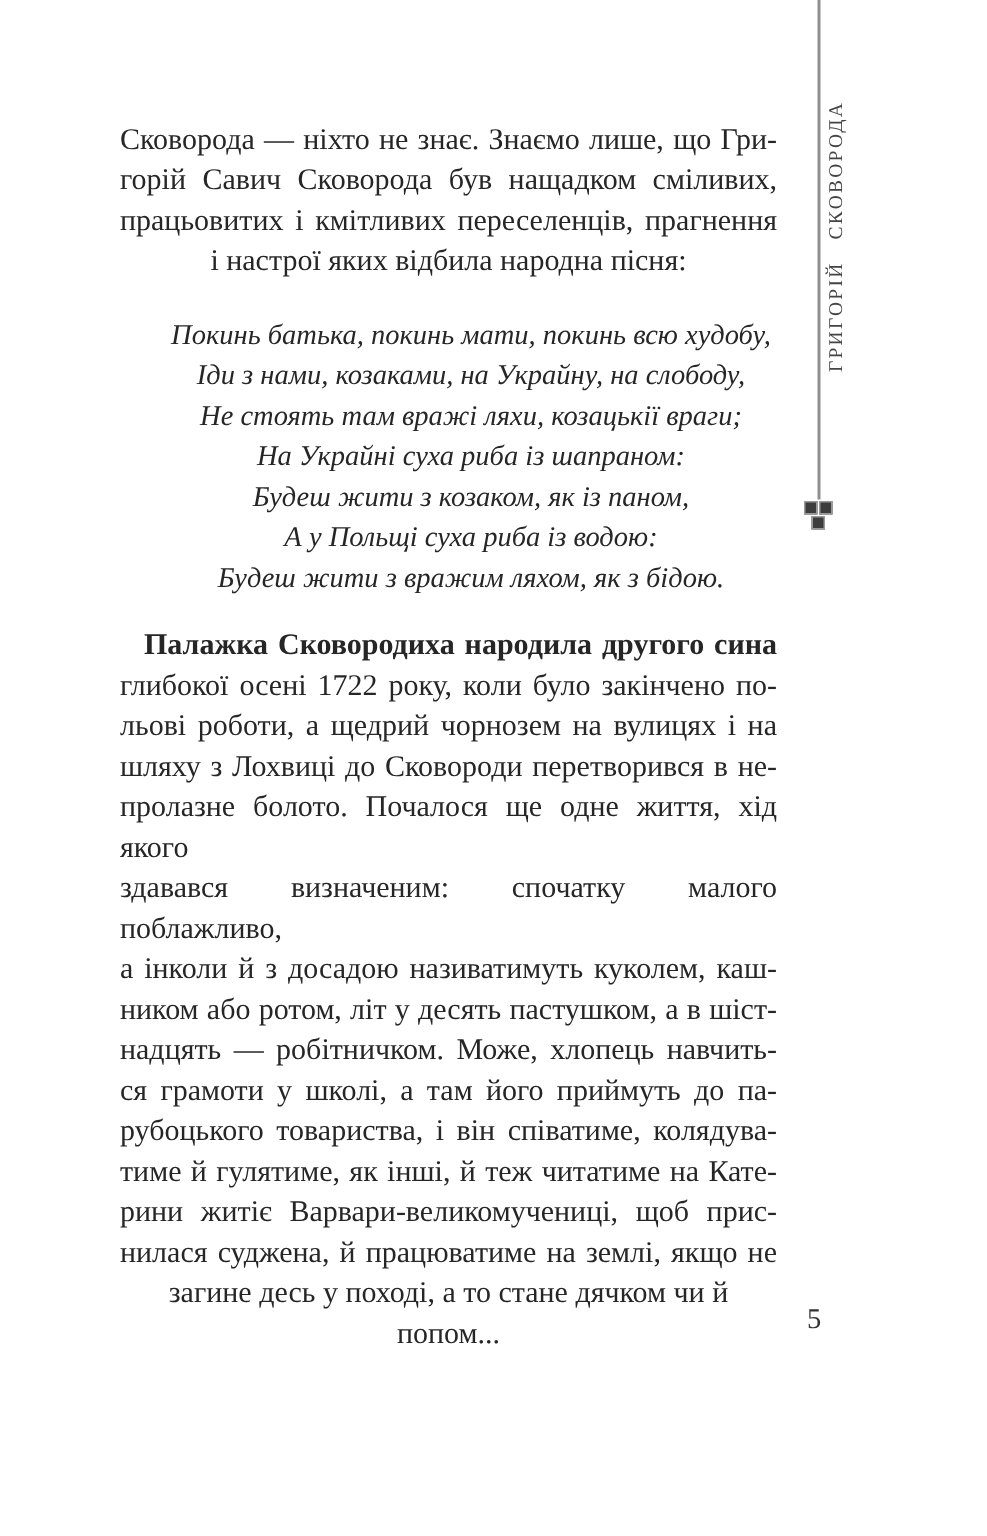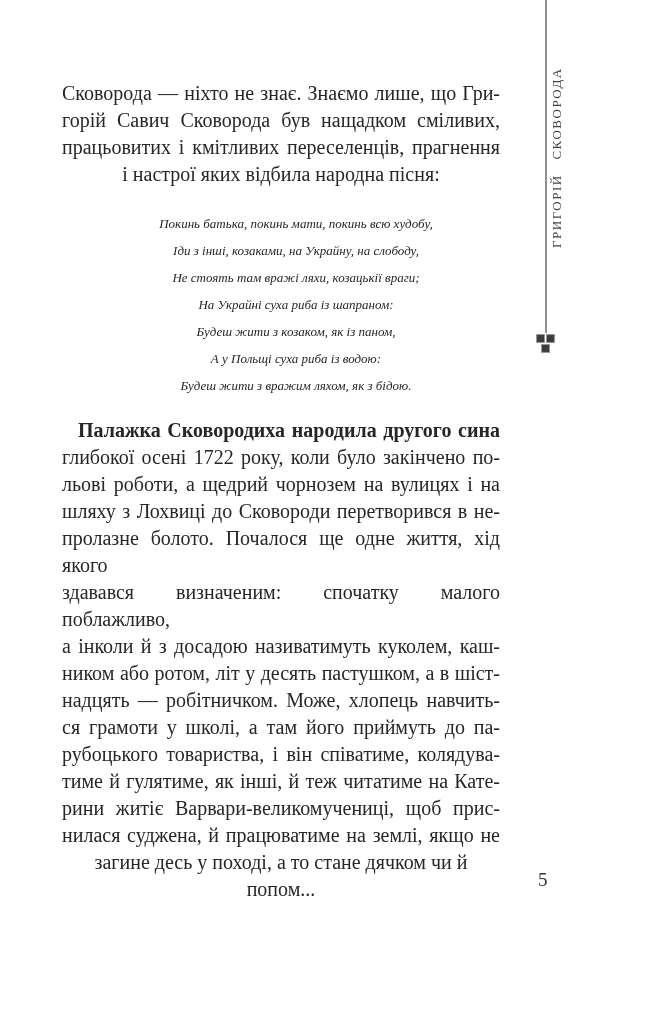"Сковорода — ніхто не знає." .text-col { left: 62px -> 80px }
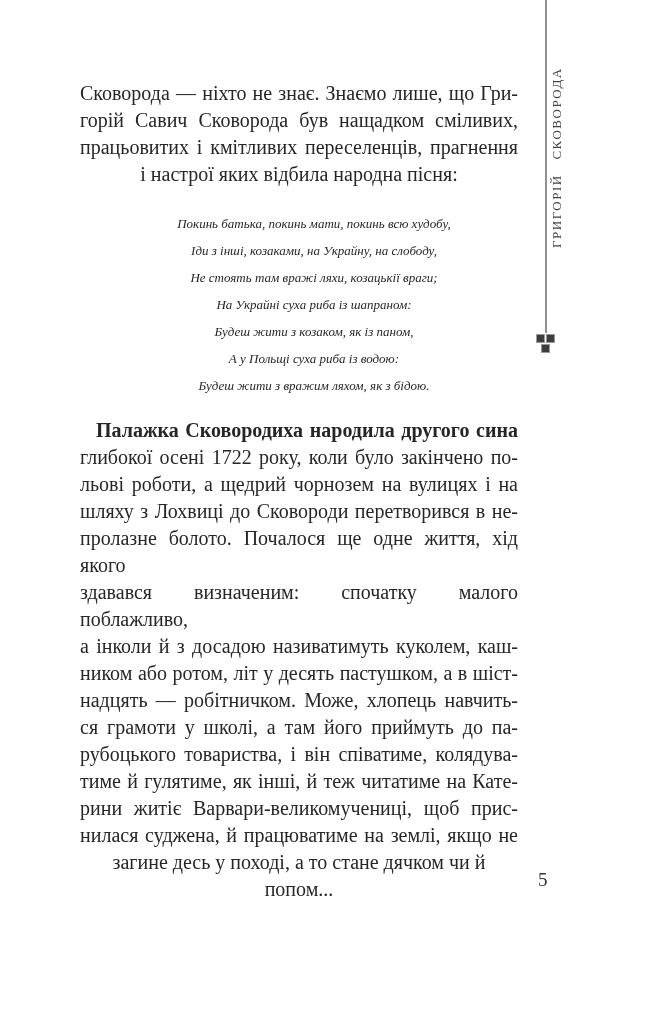"Покинь батька, покинь мати, покинь" .verse { font-size: 13px -> 19px }
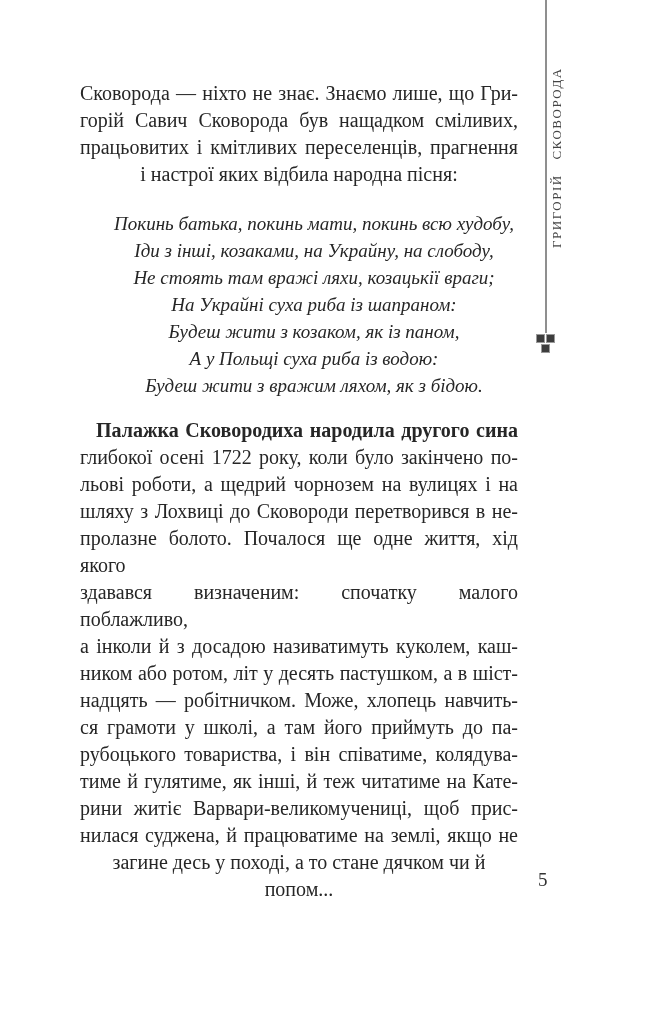"Іди з інші, козаками, на" div.ln { text: інші -> нами }
